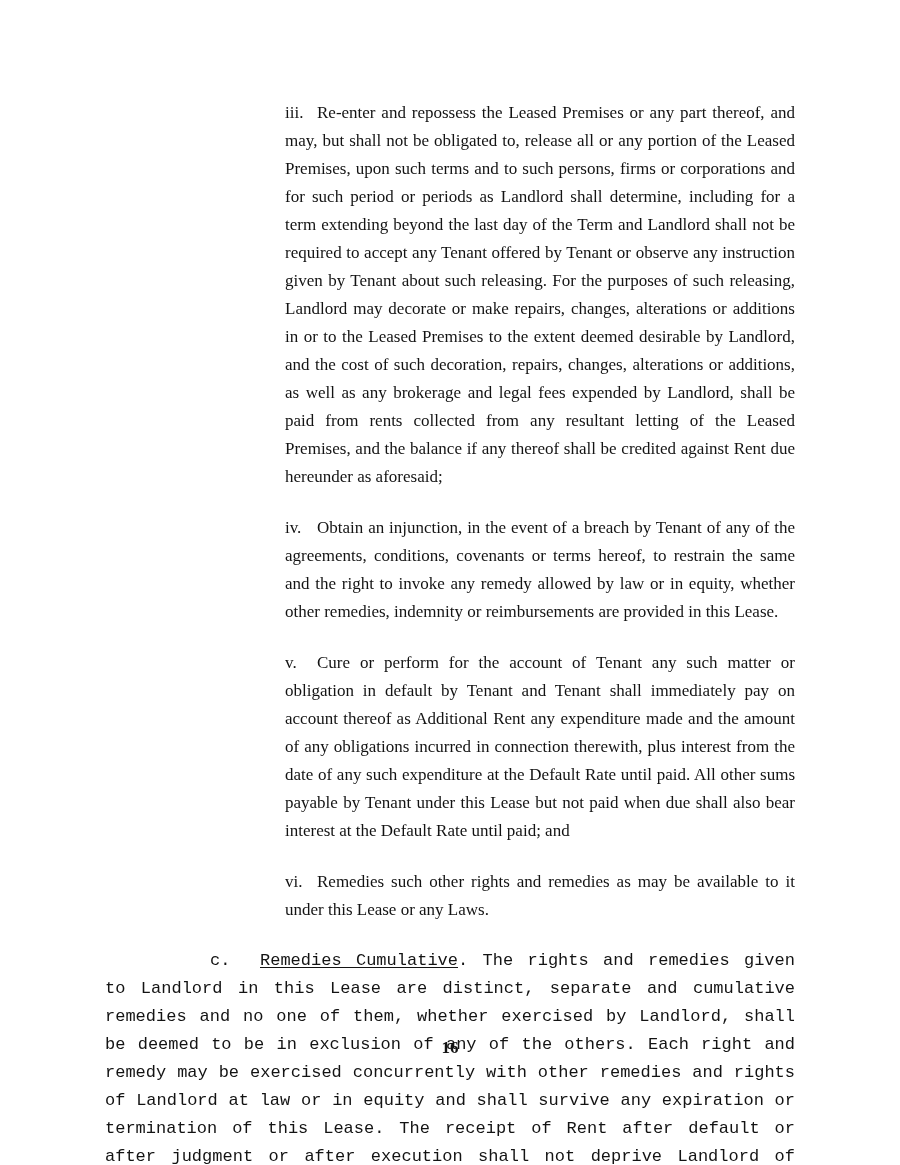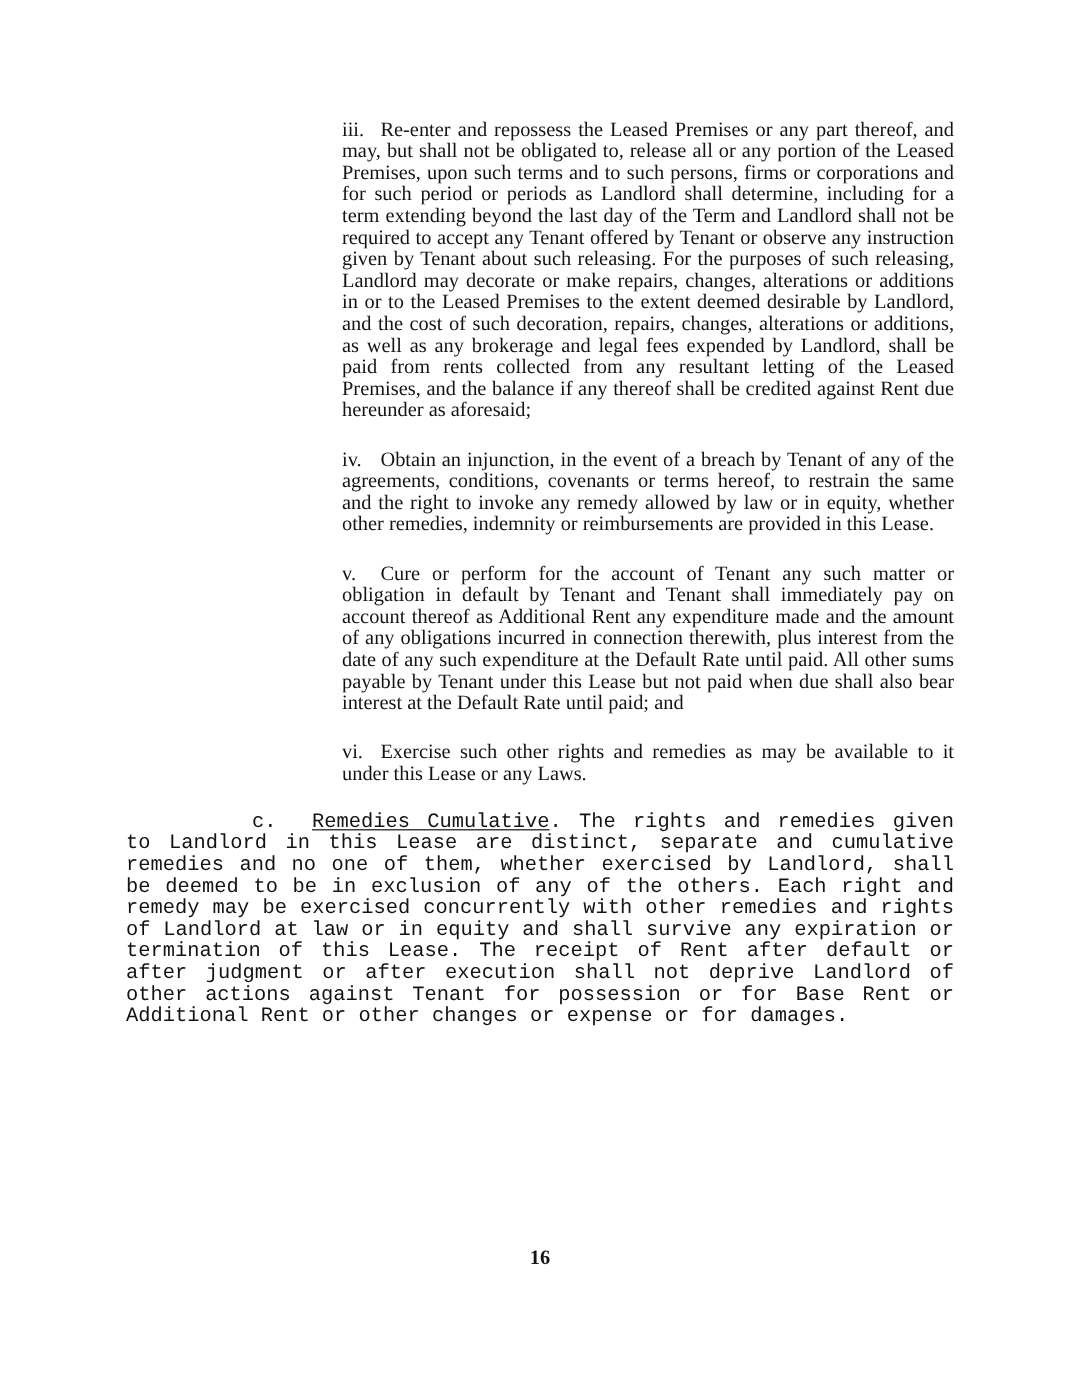"iii. Re-enter and repossess the" p { line-height: 18px -> 28px }
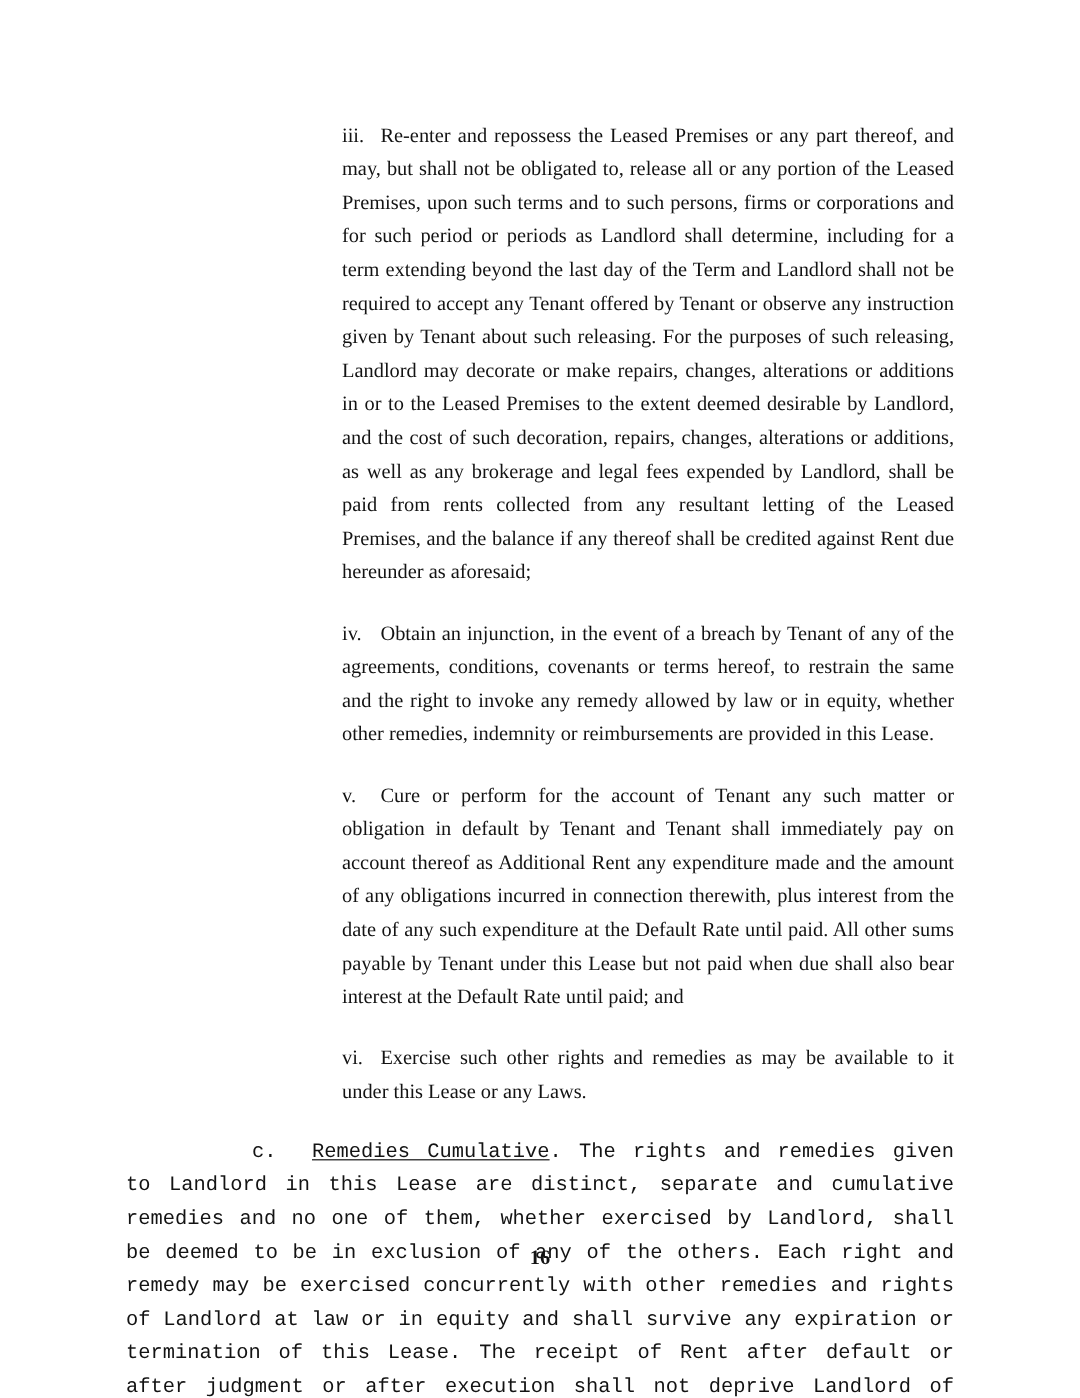"Exercise such other rights and" span { text: Exercise -> Remedies }
